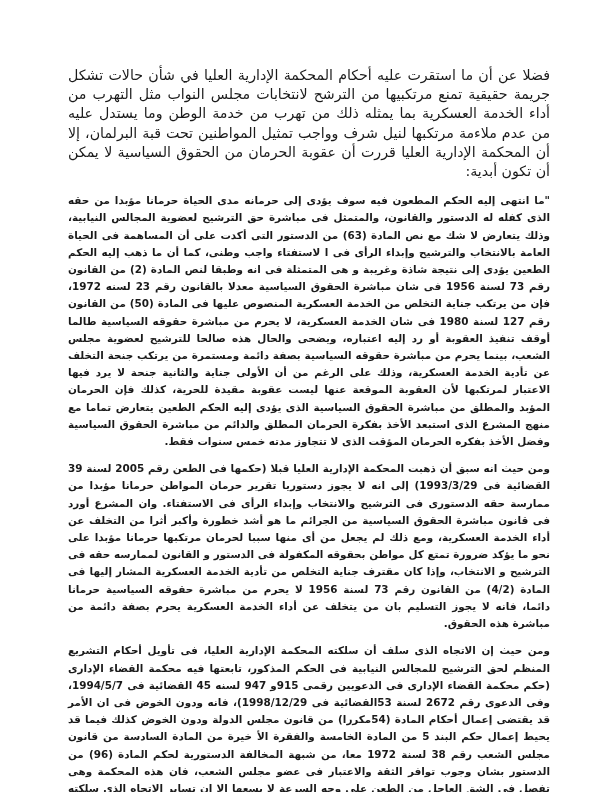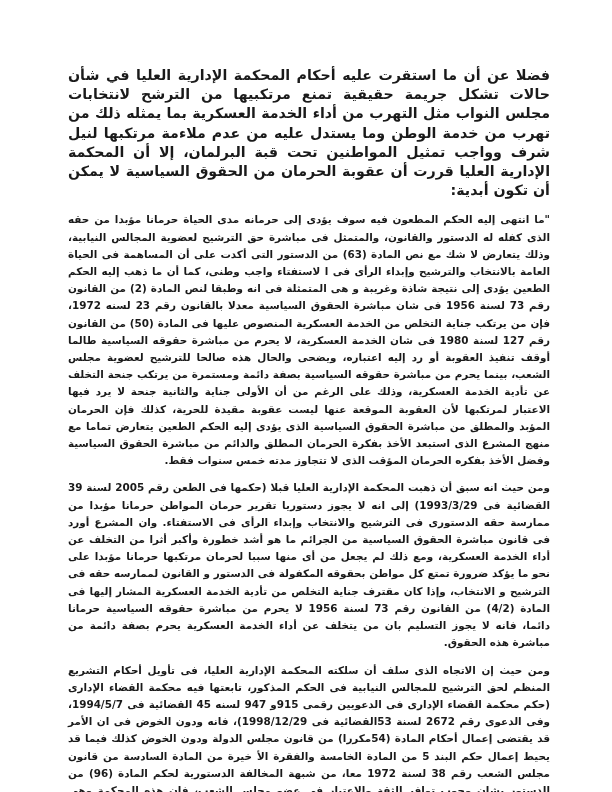"فضلا عن أن ما استقرت" .intro { font-weight: bold -> none }
